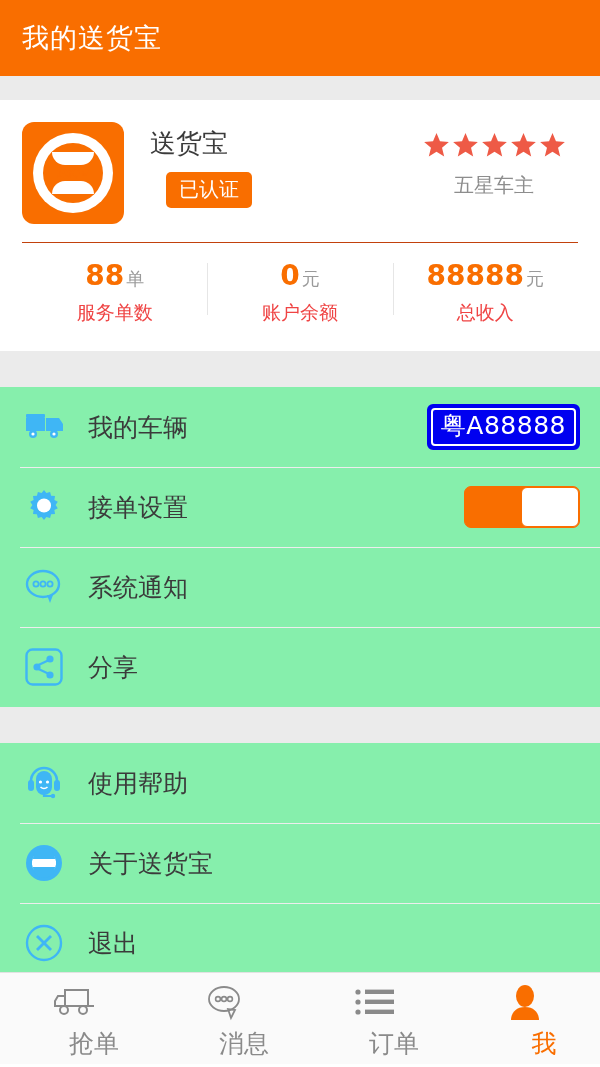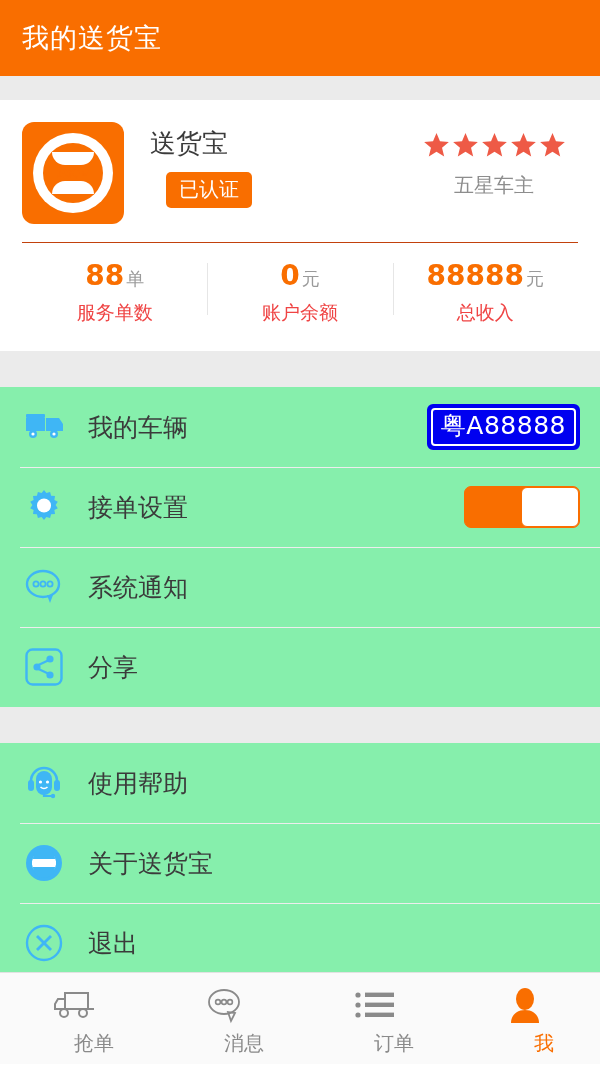"抢单" .tab-label { font-size: 20px -> 25px }
